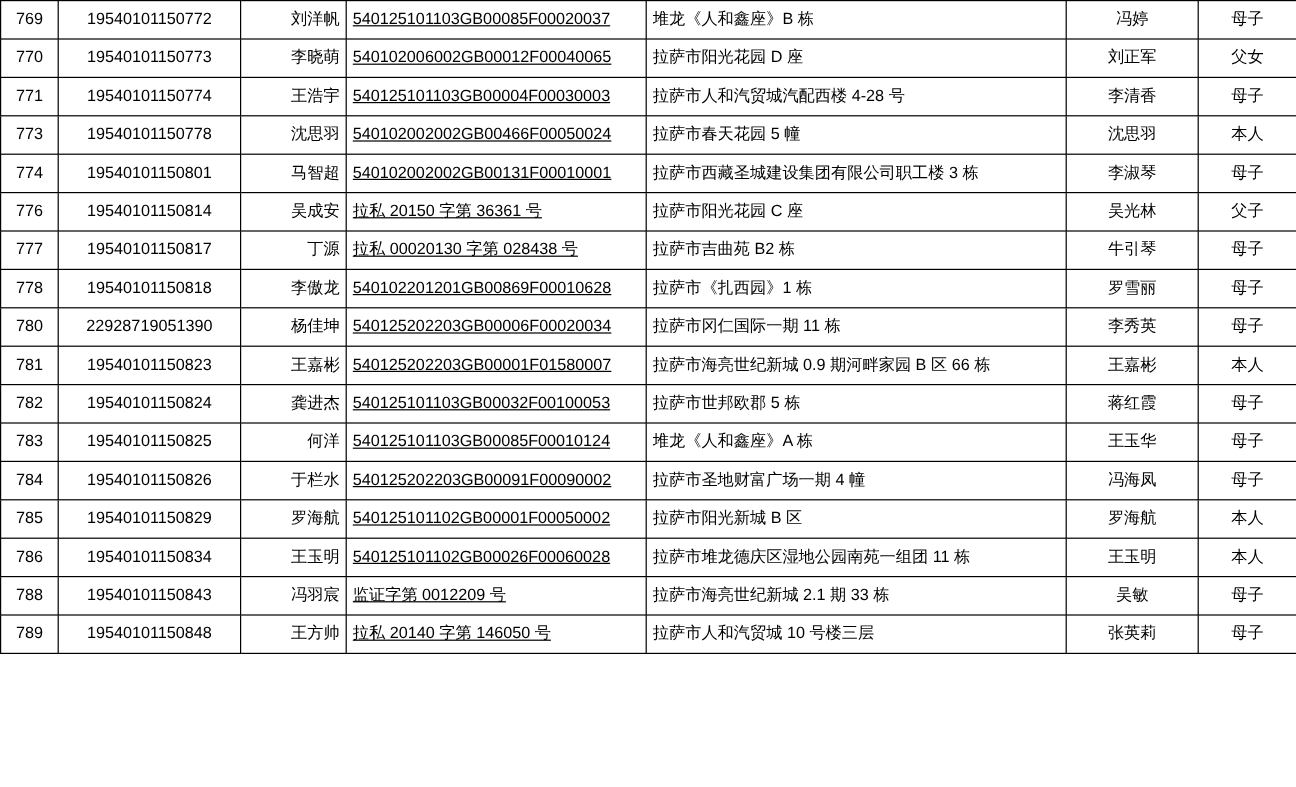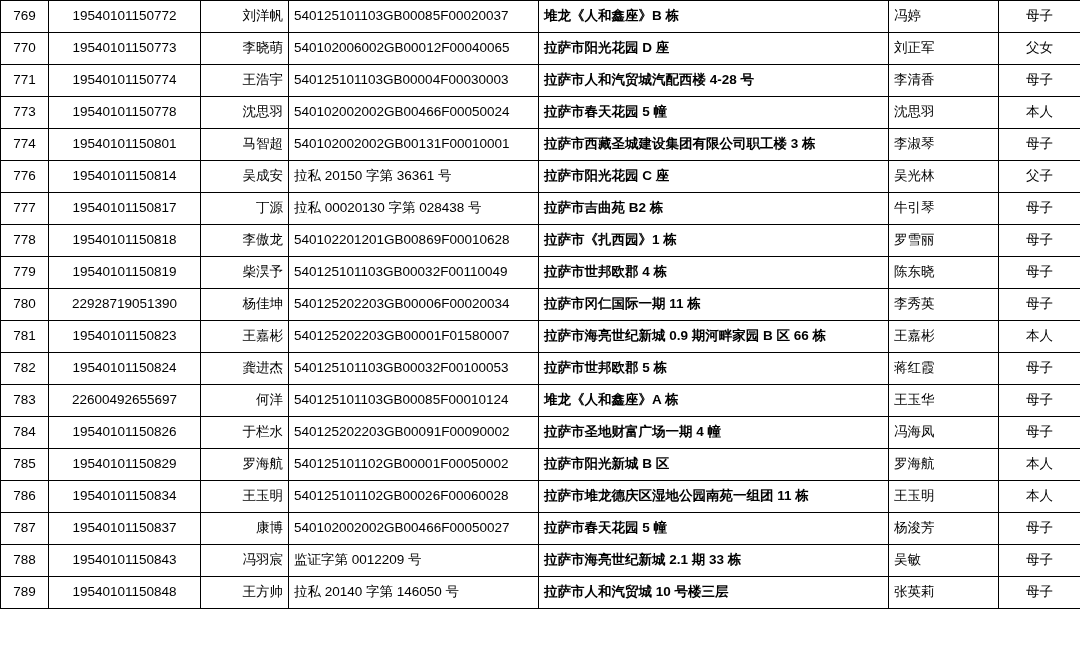"540125101103GB00085F00020037" td.cert { text-decoration: none -> underline }
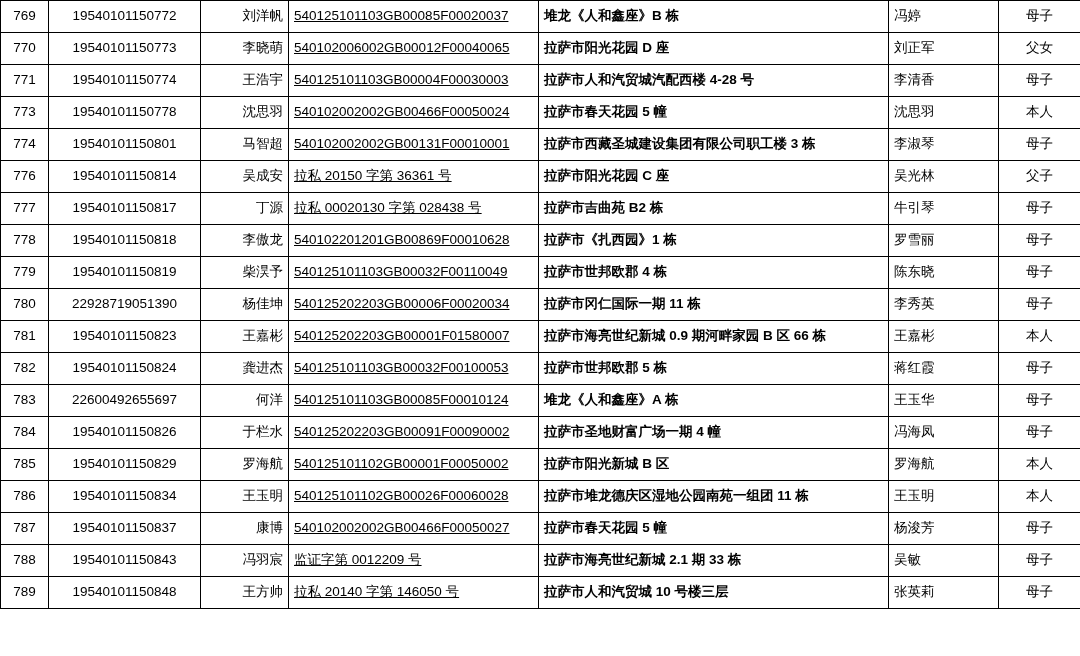"堆龙《人和鑫座》B 栋" td.addr { font-weight: bold -> none }
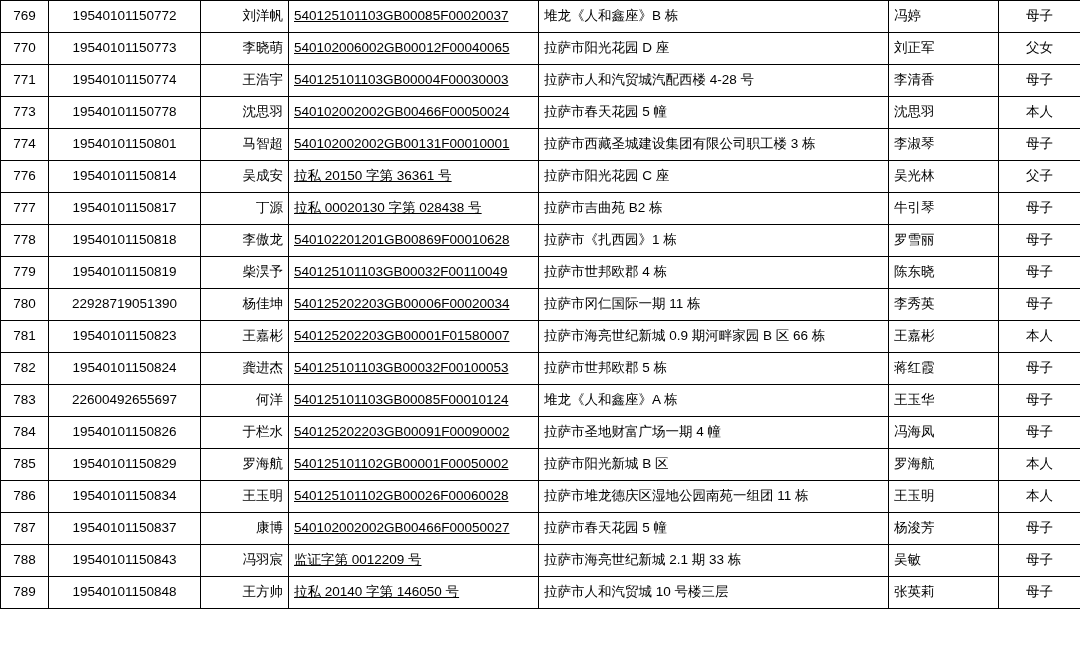"冯婷" td.owner { text-align: left -> center }
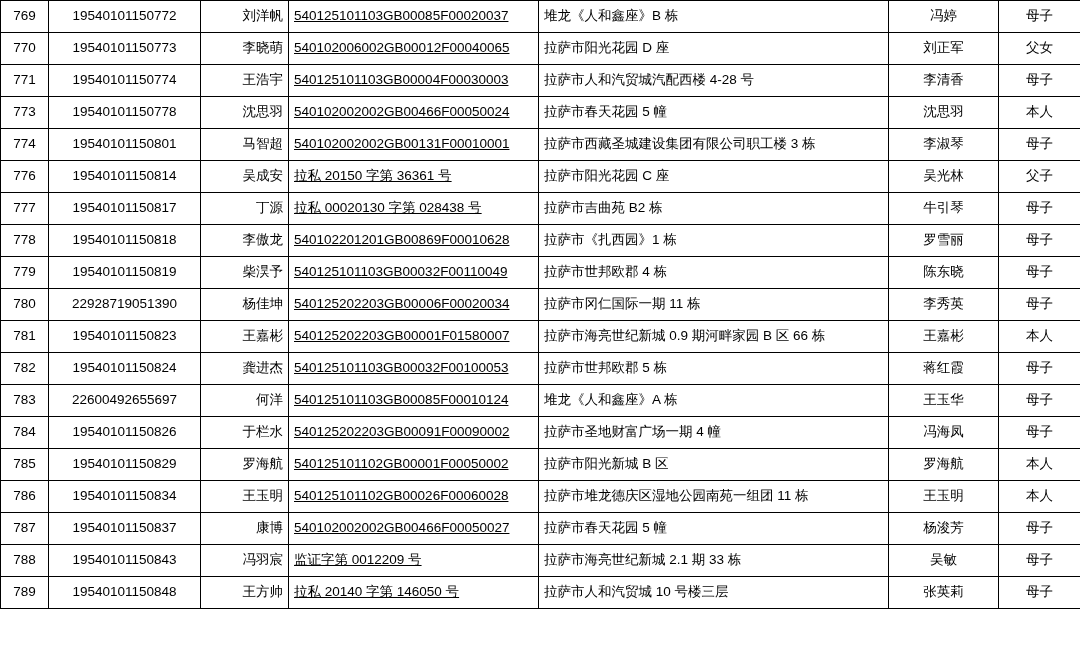"779" tr { html: <tr> <td>779</td> <td>19540101150819</td> <td>柴淏予</td> <td>540125101103GB00032F00110049</td> <td>拉萨市世邦欧郡 4 栋</td> <td>陈东晓</td> <td>母子</td> </tr> -> none }
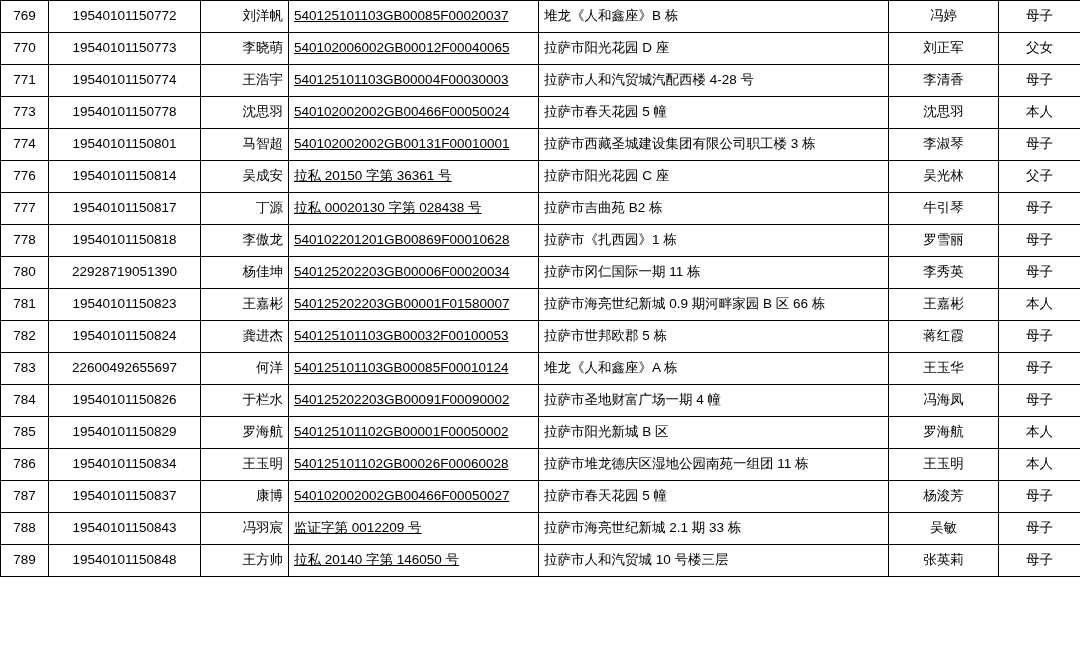"22600492655697" td.id { text: 22600492655697 -> 19540101150825 }
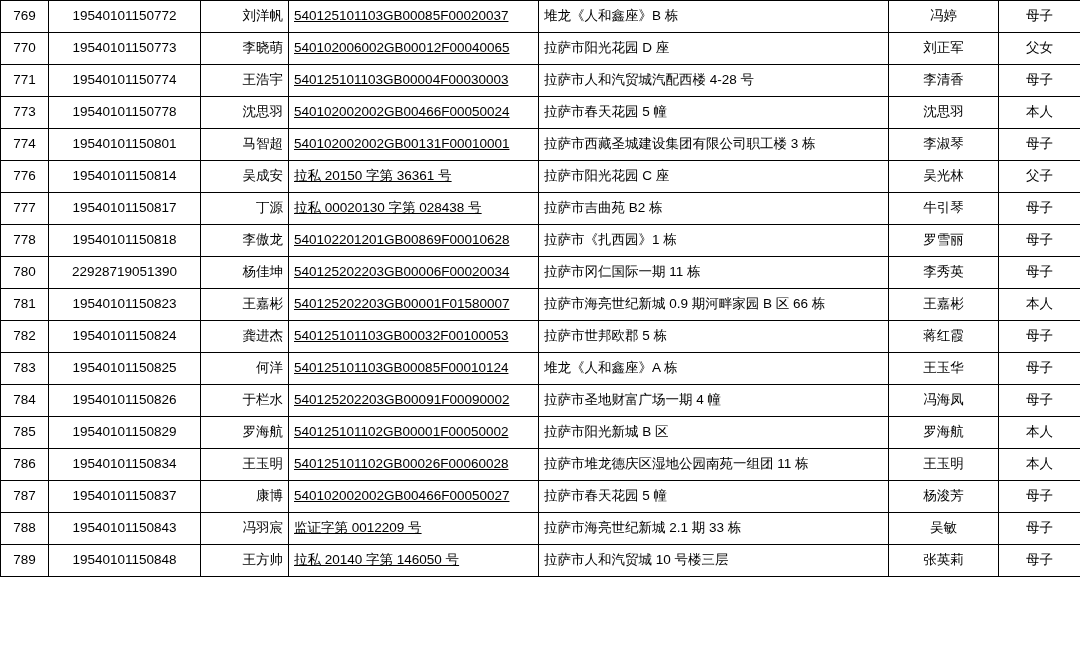"787" tr { html: <tr> <td>787</td> <td>19540101150837</td> <td>康博</td> <td>540102002002GB00466F00050027</td> <td>拉萨市春天花园 5 幢</td> <td>杨浚芳</td> <td>母子</td> </tr> -> none }
